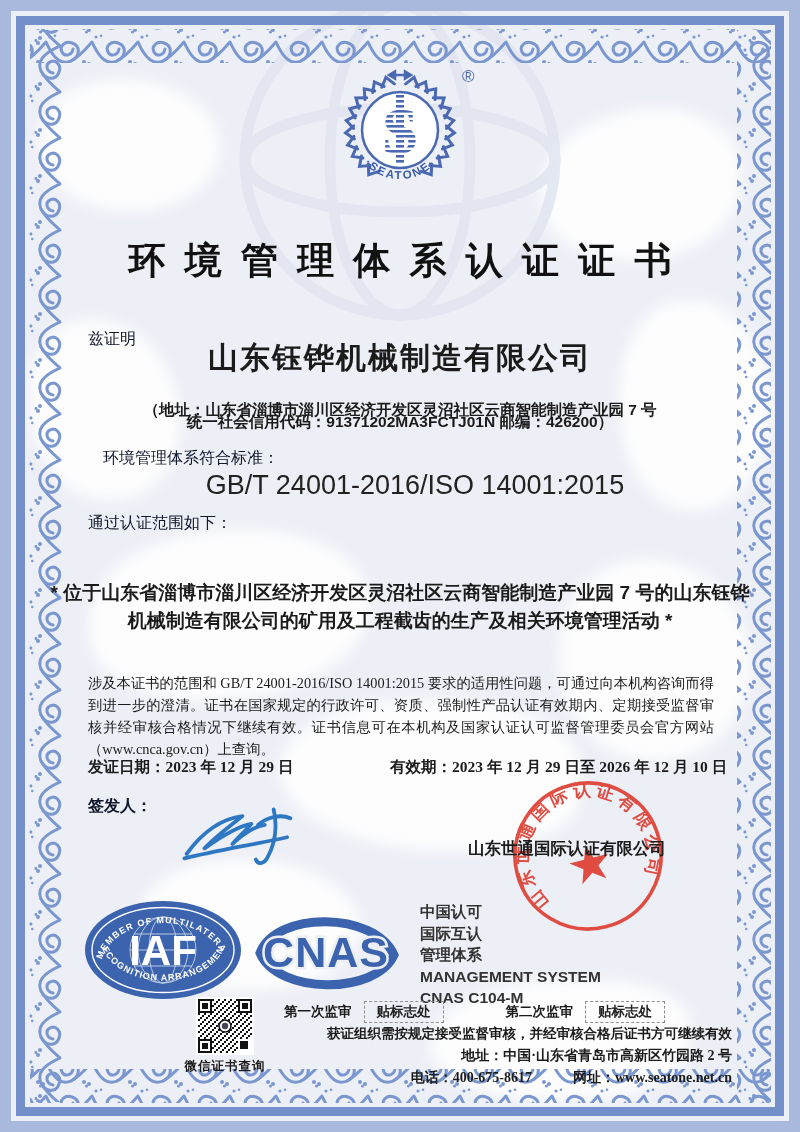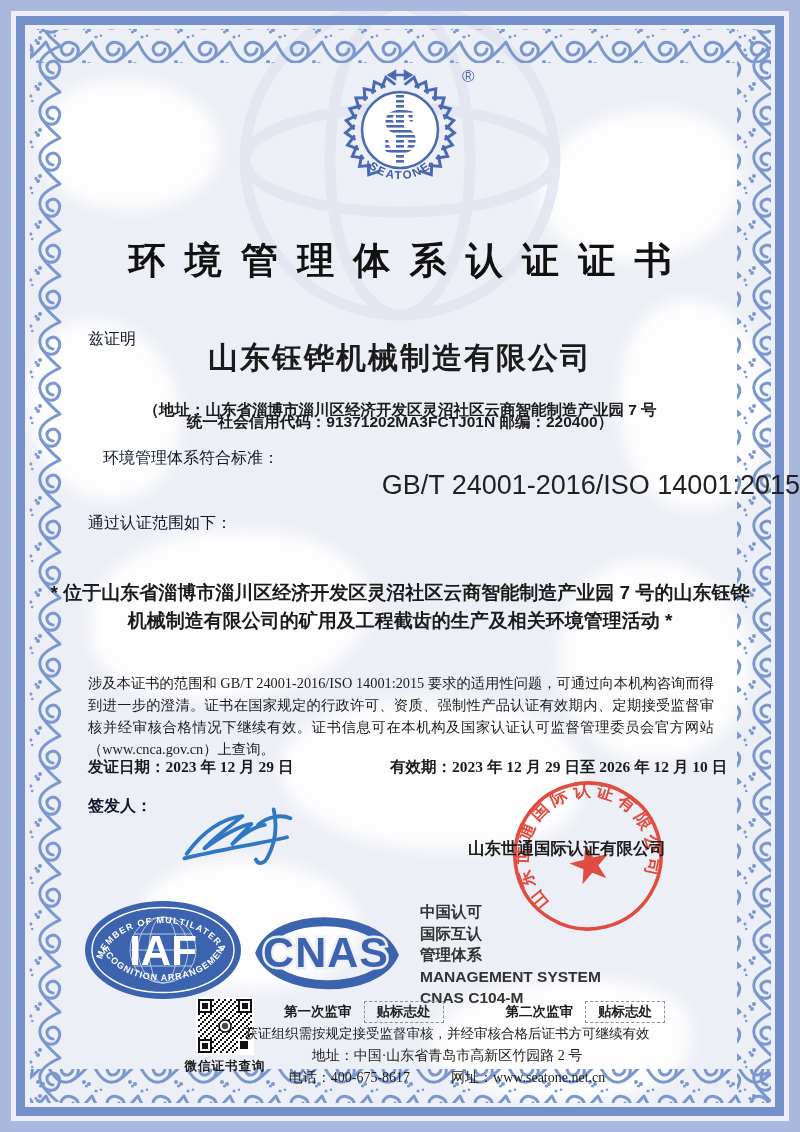"统一社会信用代码：91371202MA3FCTJ01N 邮编：220400）" div.abs { text: 220400 -> 426200 }
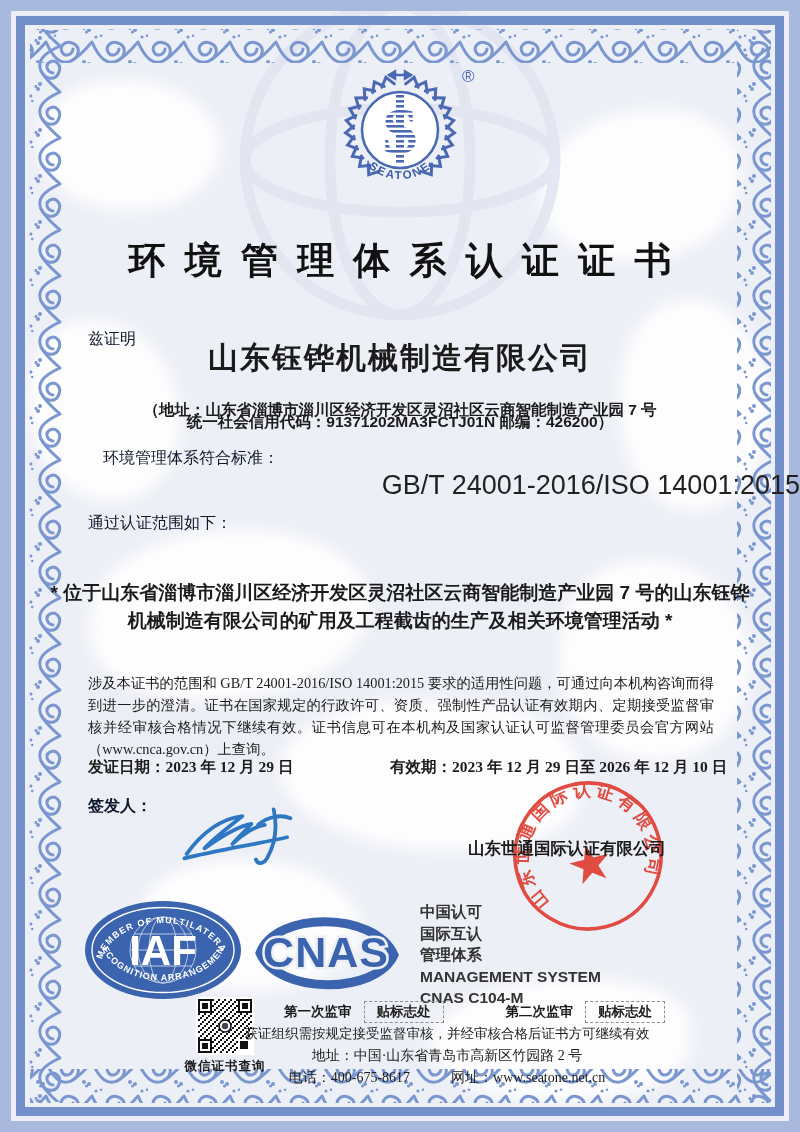"GB/T 24001-2016/ISO 14001:2015" .standard { text-align: right -> center }
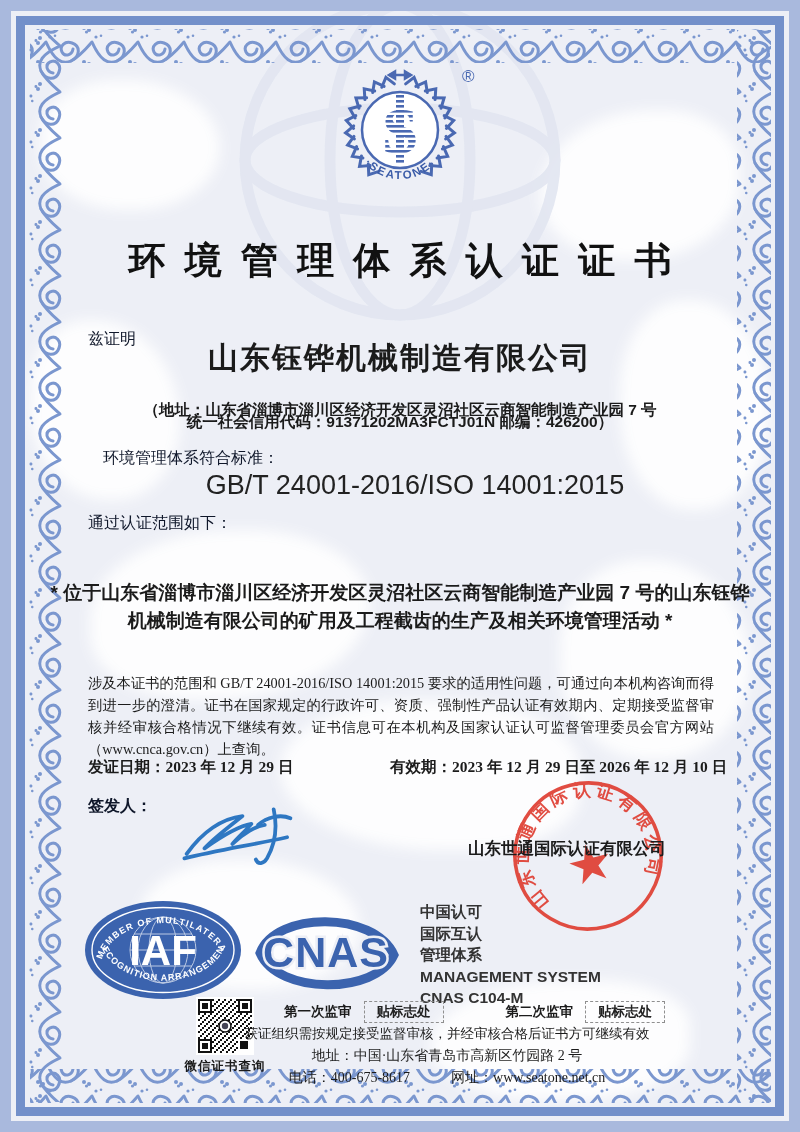"获证组织需按规定接受监督审核，并经审核合格后证书方可继续有效" .foot-center { font-weight: normal -> bold; right: 56px -> 68px; text-align: center -> right }
